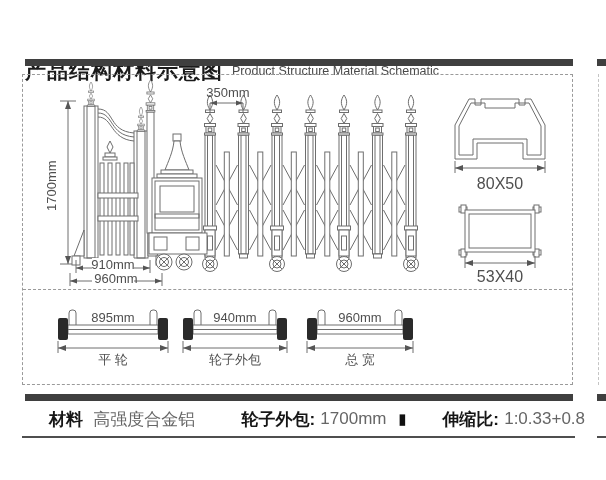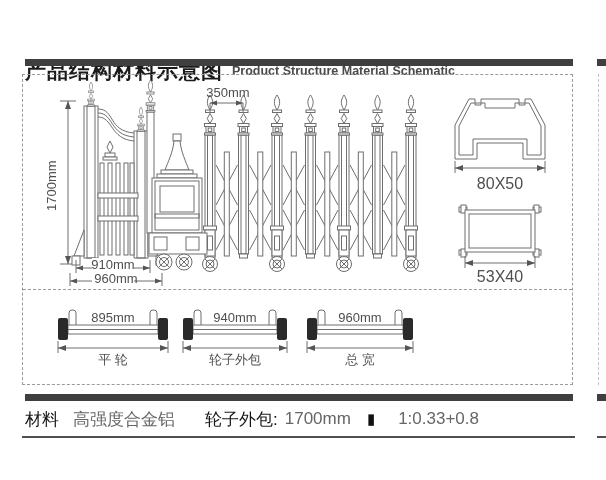"Product Structure Material Schematic" .hdr .en { font-weight: bold -> none }
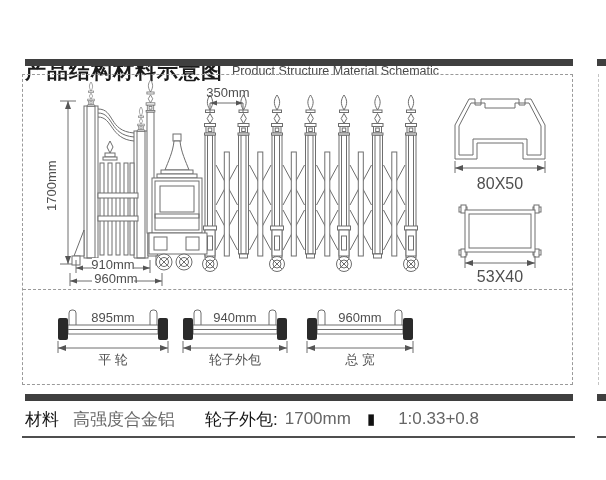"材料" .mats .b { font-weight: normal -> bold; margin-left: none -> 24px }
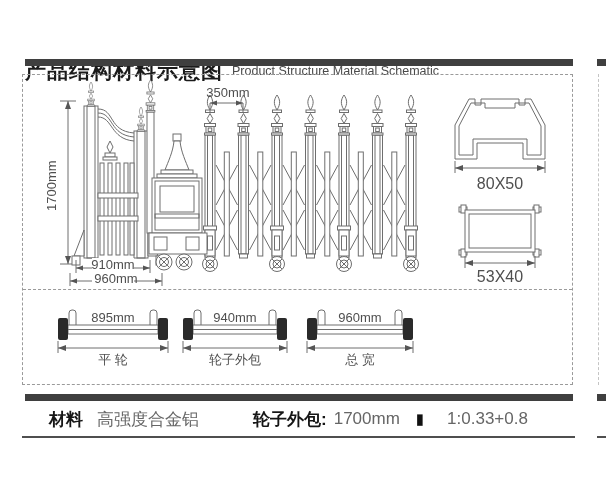"伸缩比:" span.b { html: none -> <span>伸缩比:</span> }
